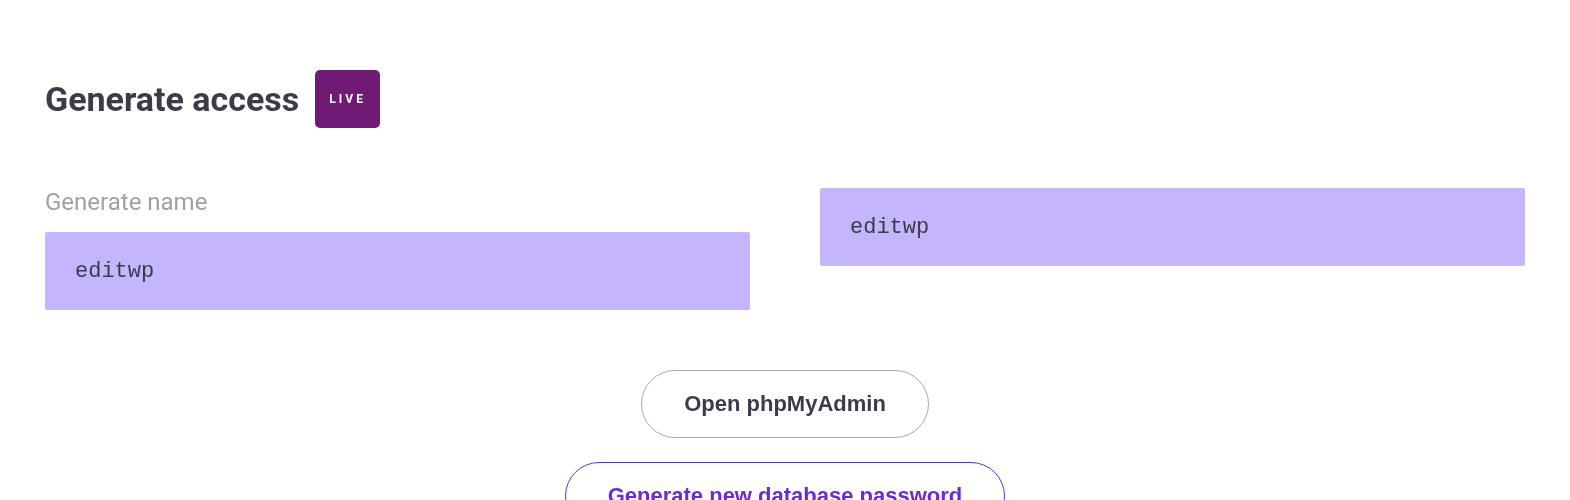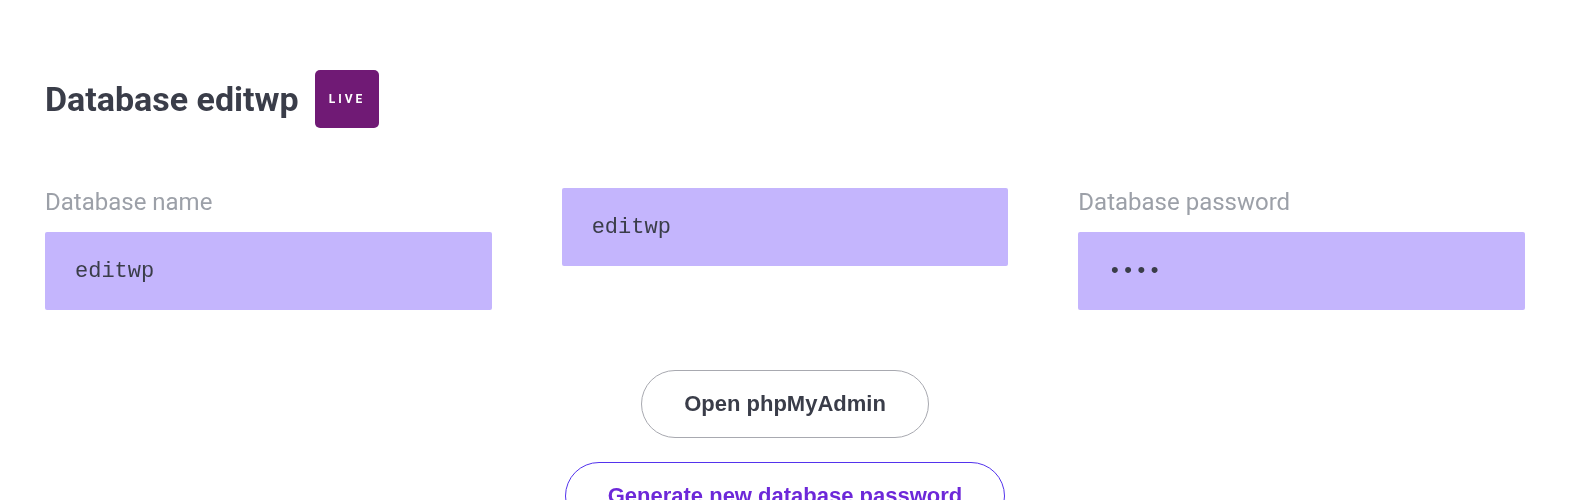"Database editwp" h2.title { text: Database editwp -> Generate access }
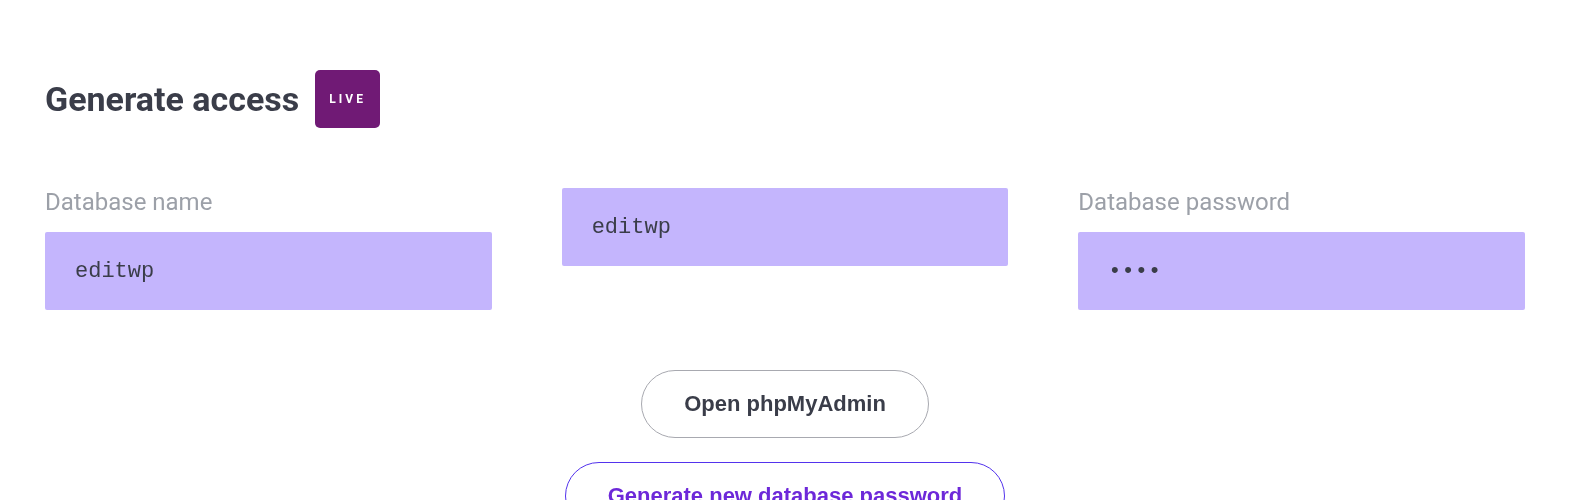"Database name" span.field-label { text: Database -> Generate }
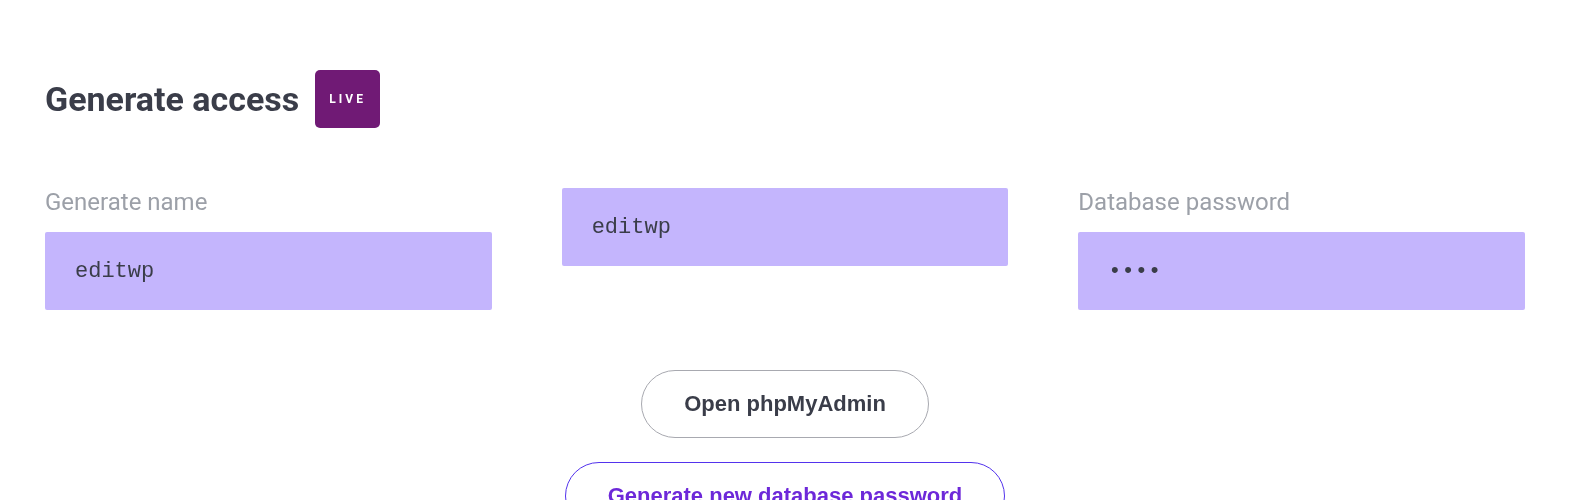"Database password" div.field { html: <div> <span>Database password</span> <div>••••</div> </div> -> none }
